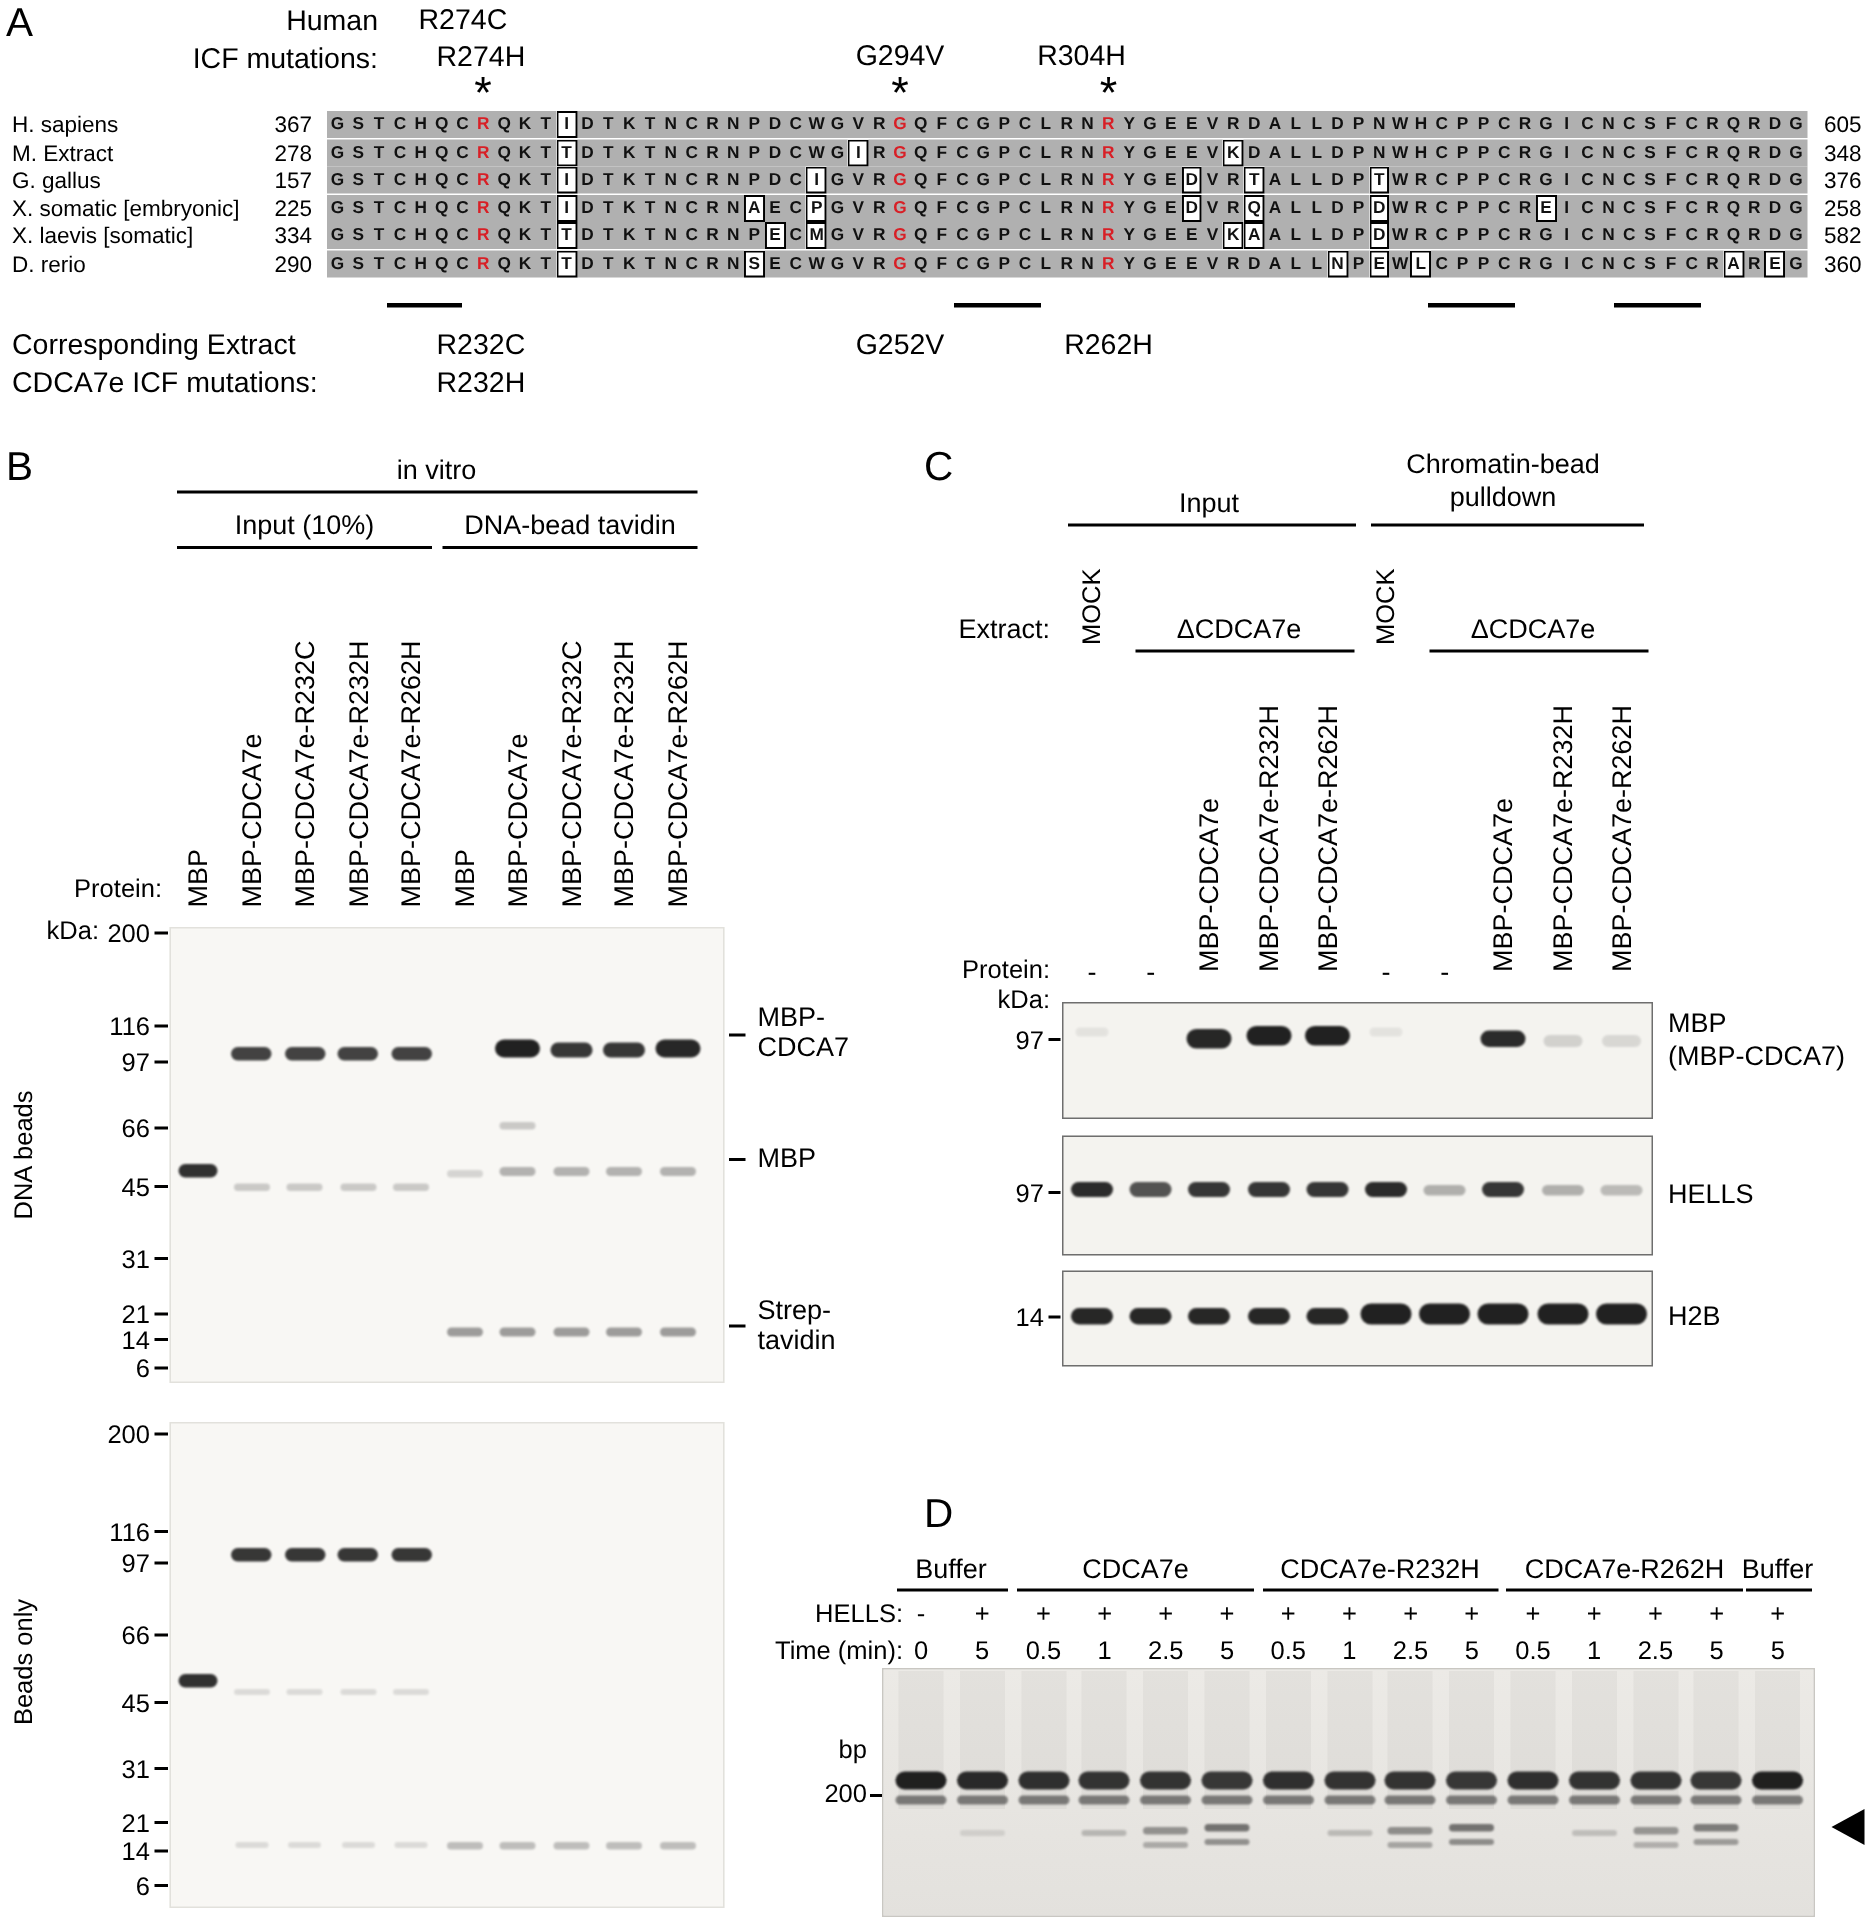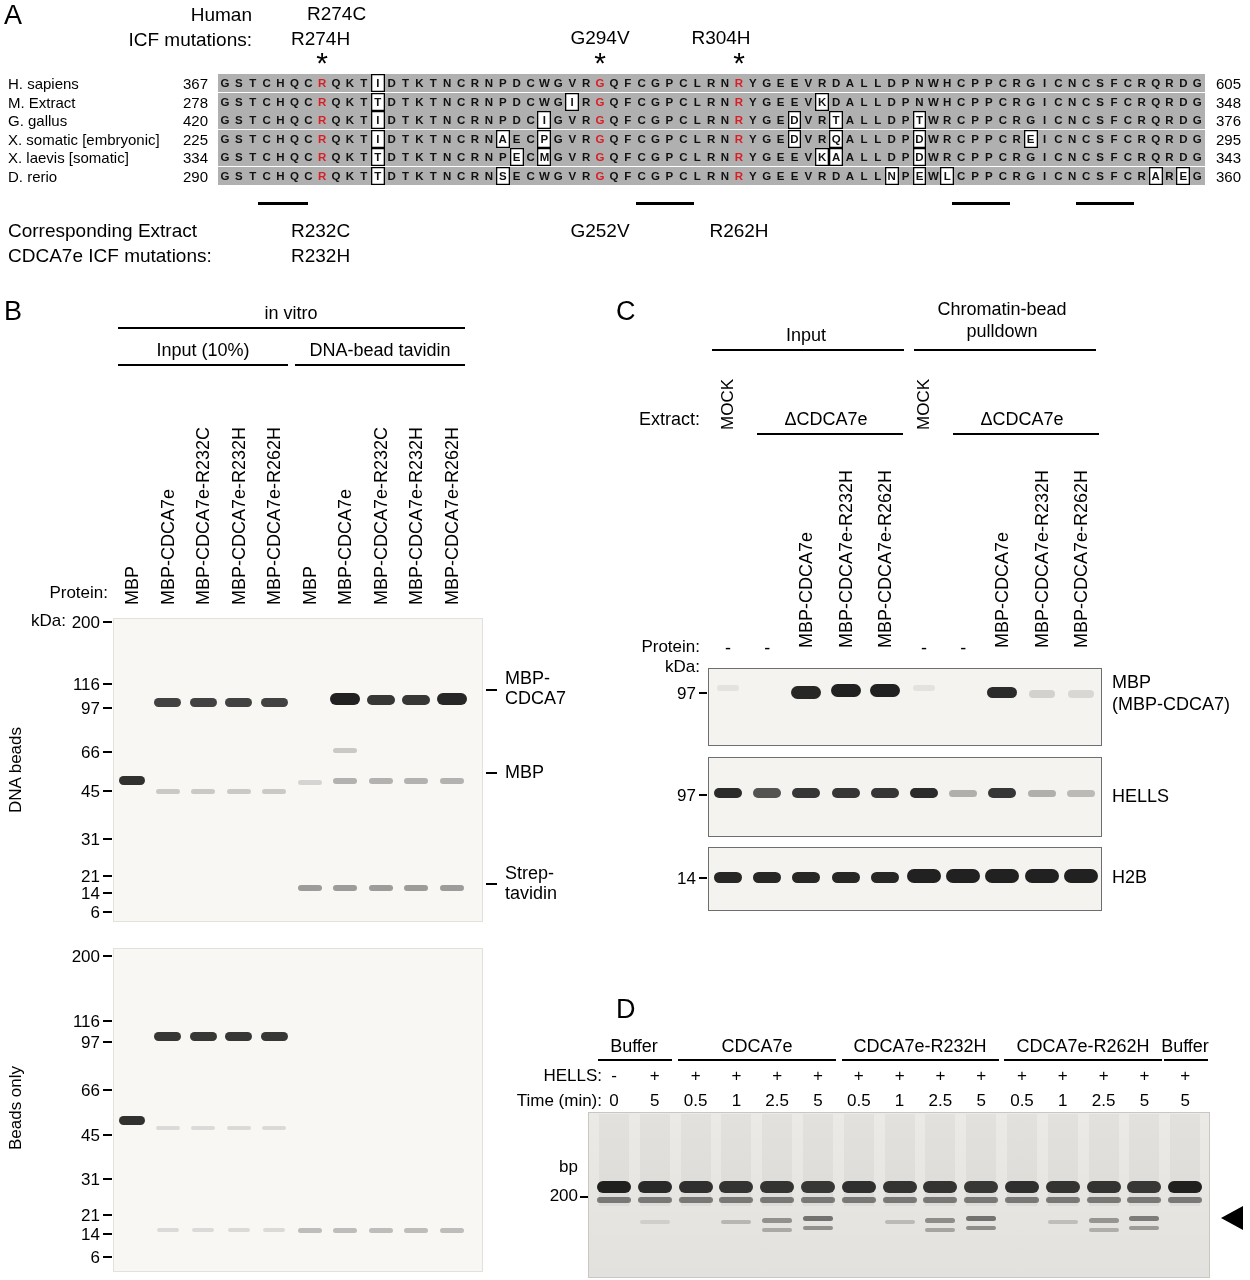"R274C" div.abs { left: 307px -> 279px }
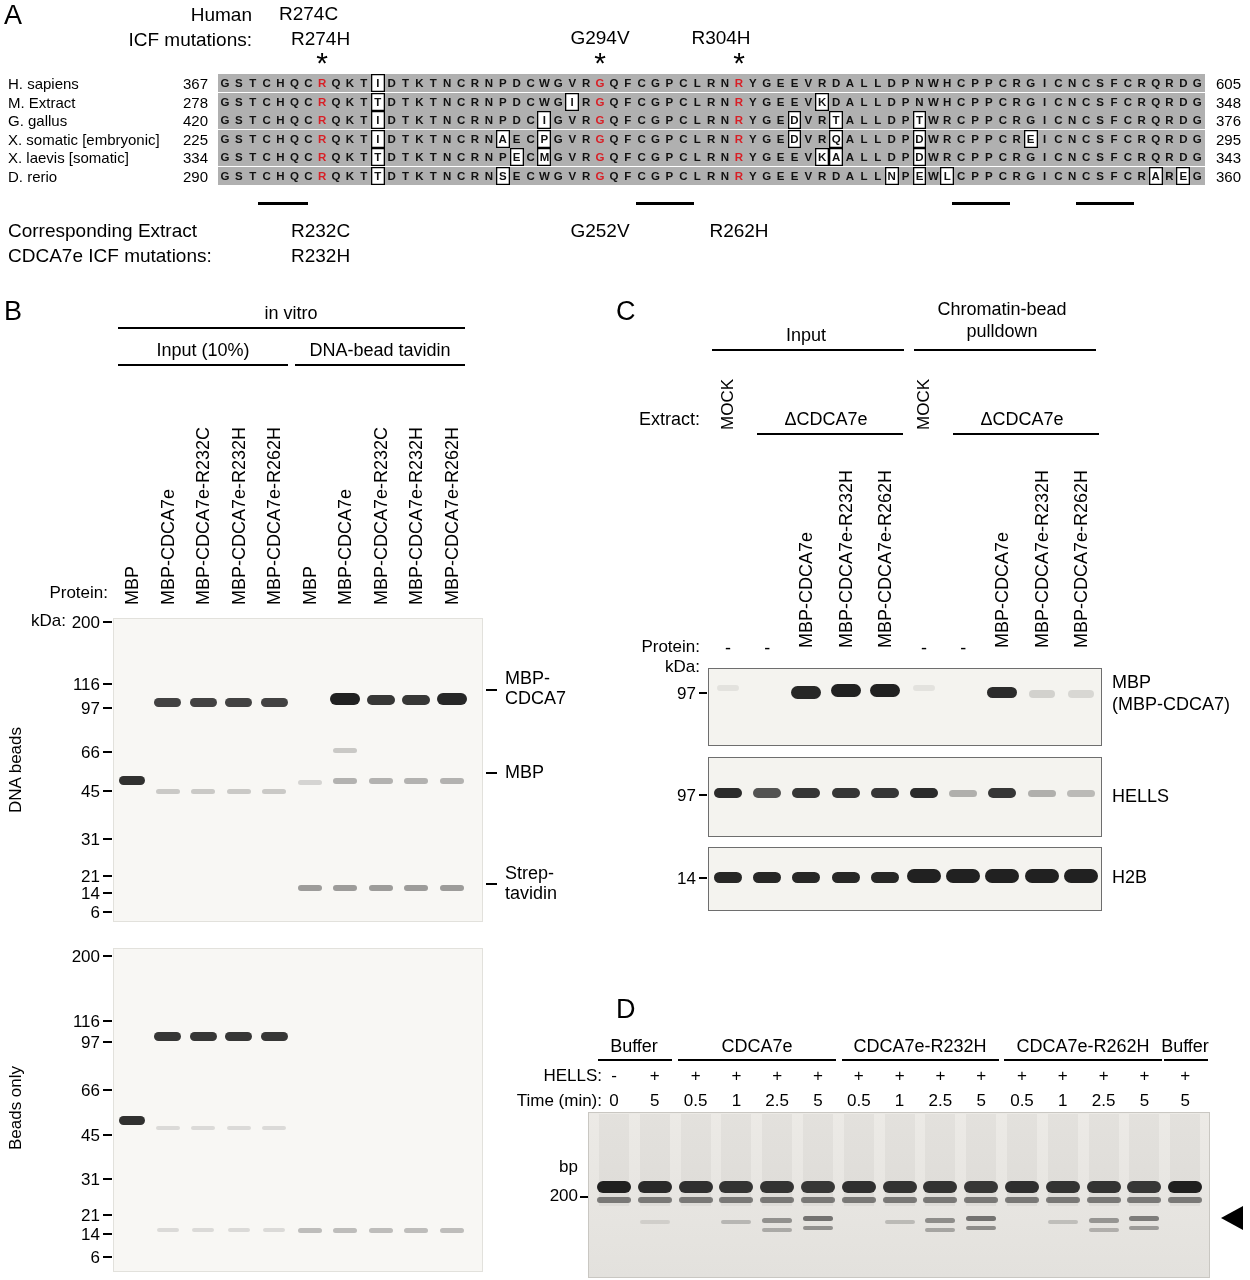"420" div.abs { text: 420 -> 157 }
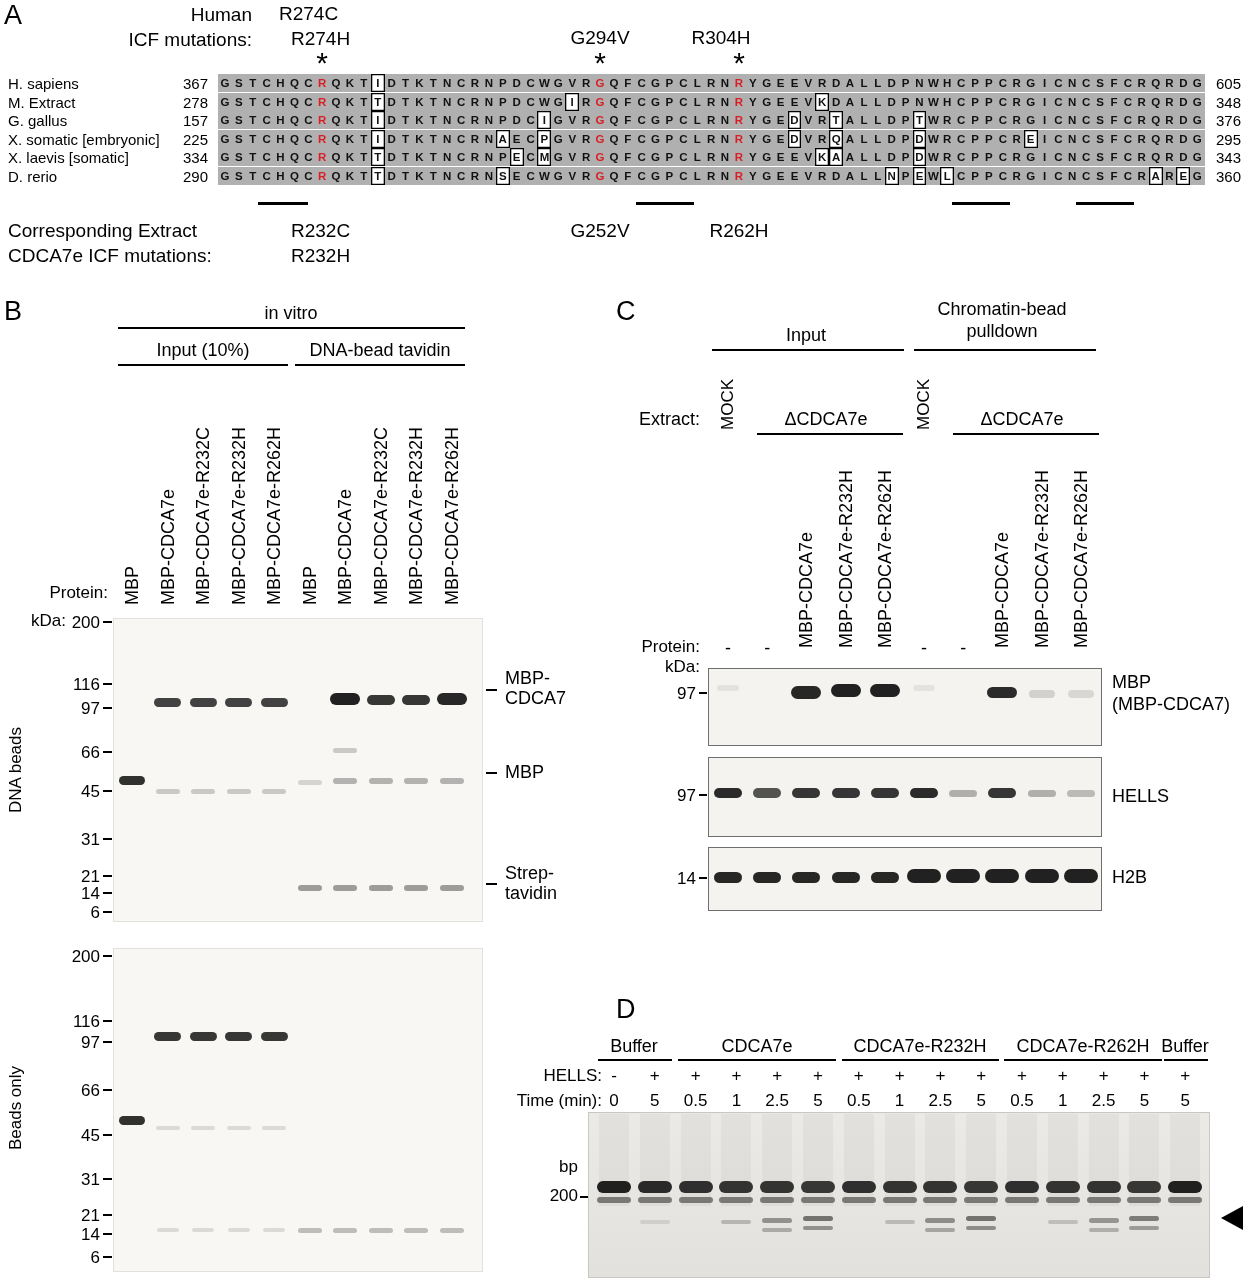"295" div.abs { text: 295 -> 258 }
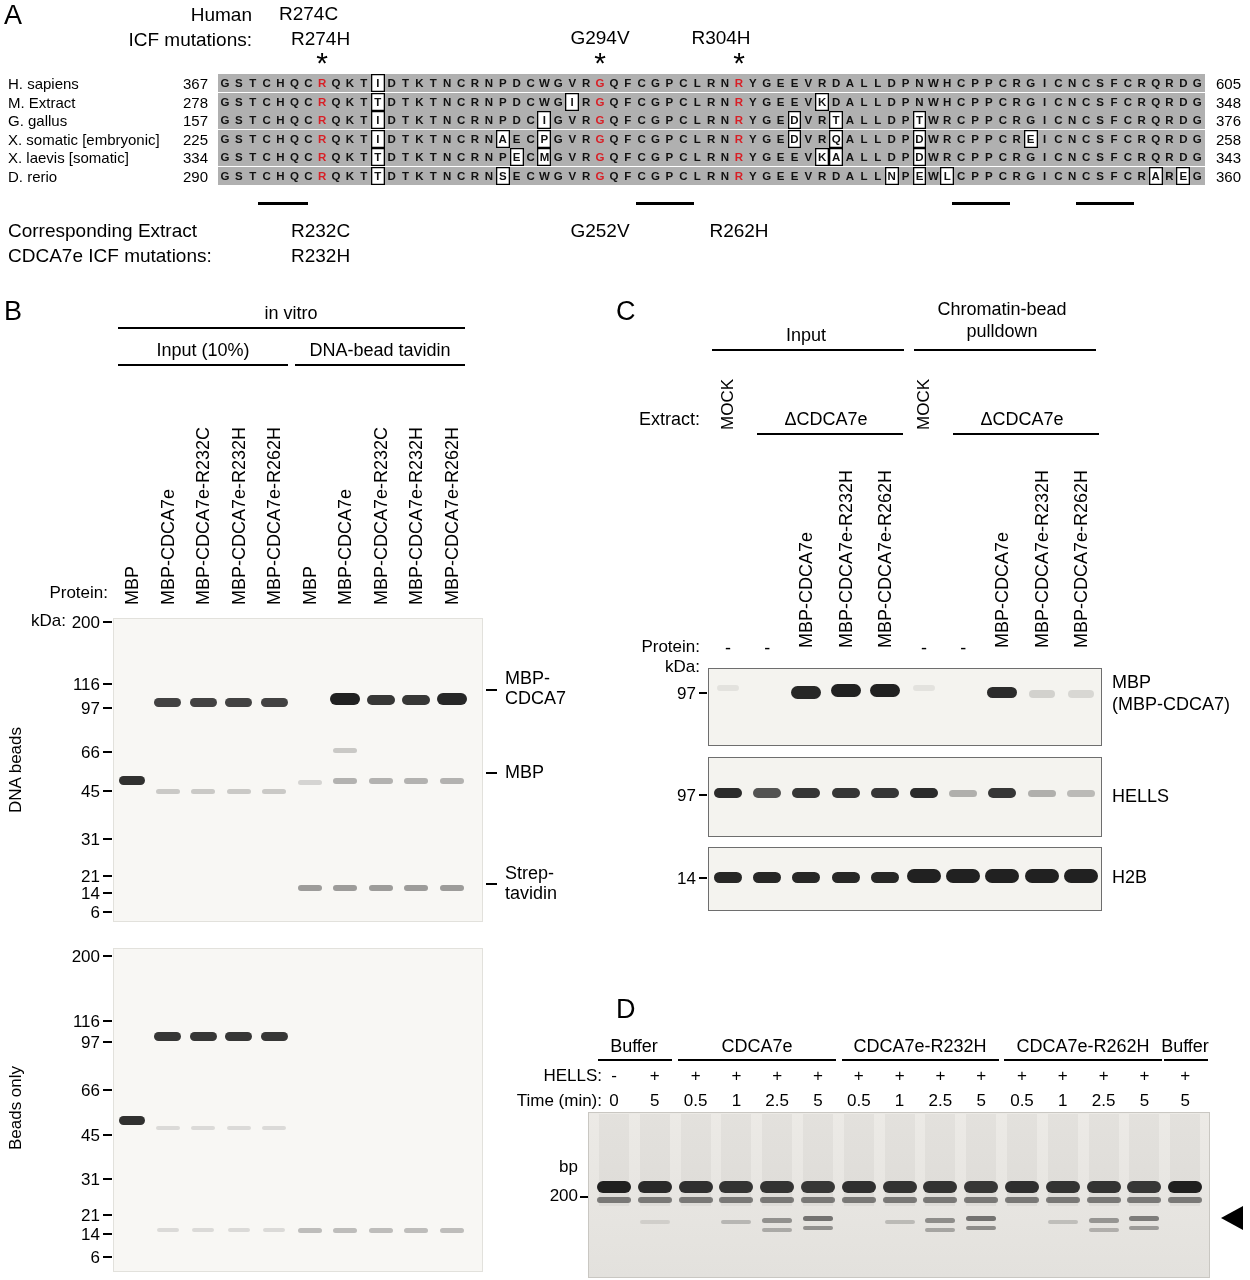"343" div.abs { text: 343 -> 582 }
